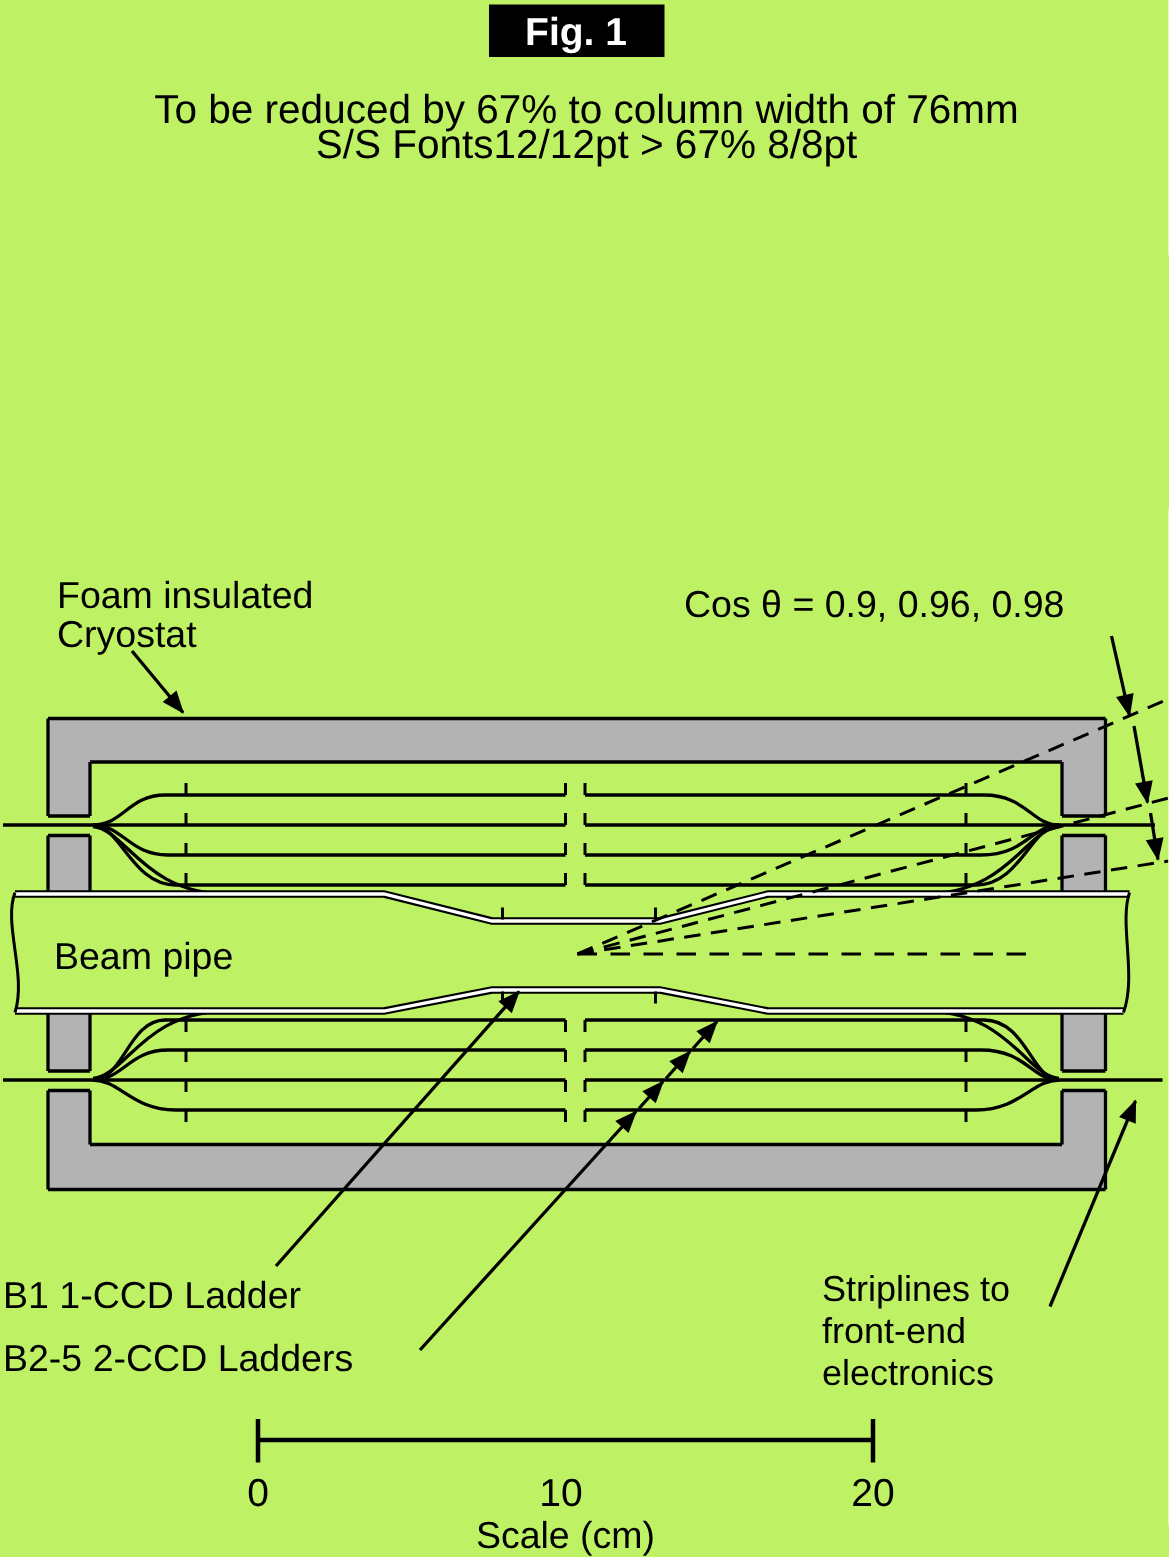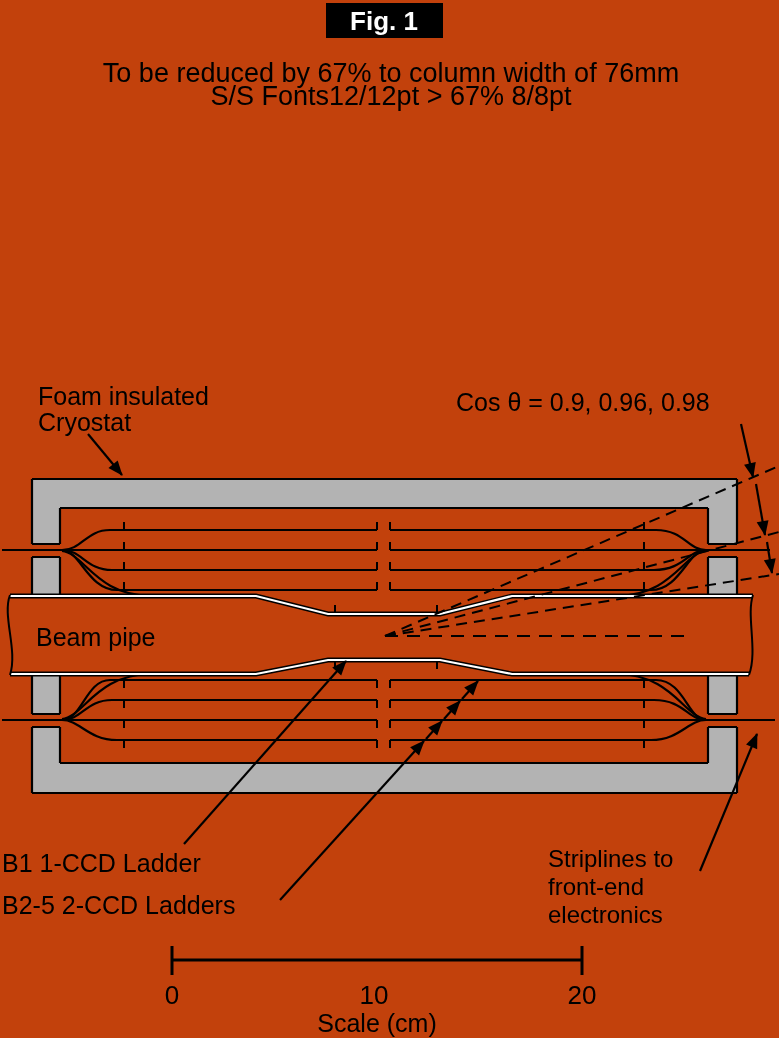"Fig. 1" .page { background: #c2410c -> #bef264 }
